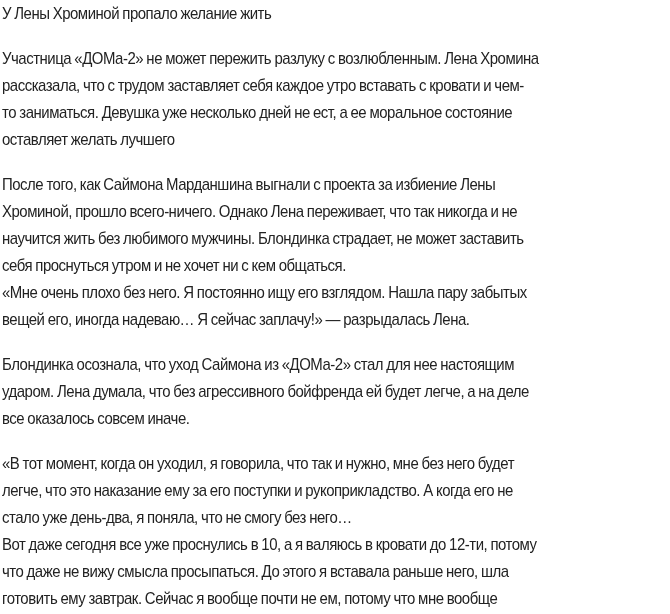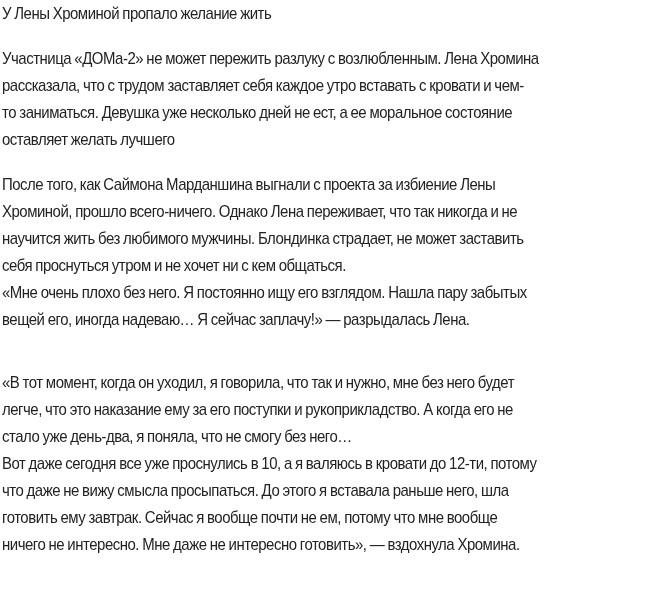"Блондинка осознала, что уход Саймона" div { html: none -> <div> <div>Блондинка осознала, что уход Саймона из «ДОМа-2» стал для нее настоящим</div> <div>ударом. Лена думала, что без агрессивного бойфренда ей будет легче, а на деле</div> <div>все оказалось совсем иначе.</div> </div> }
